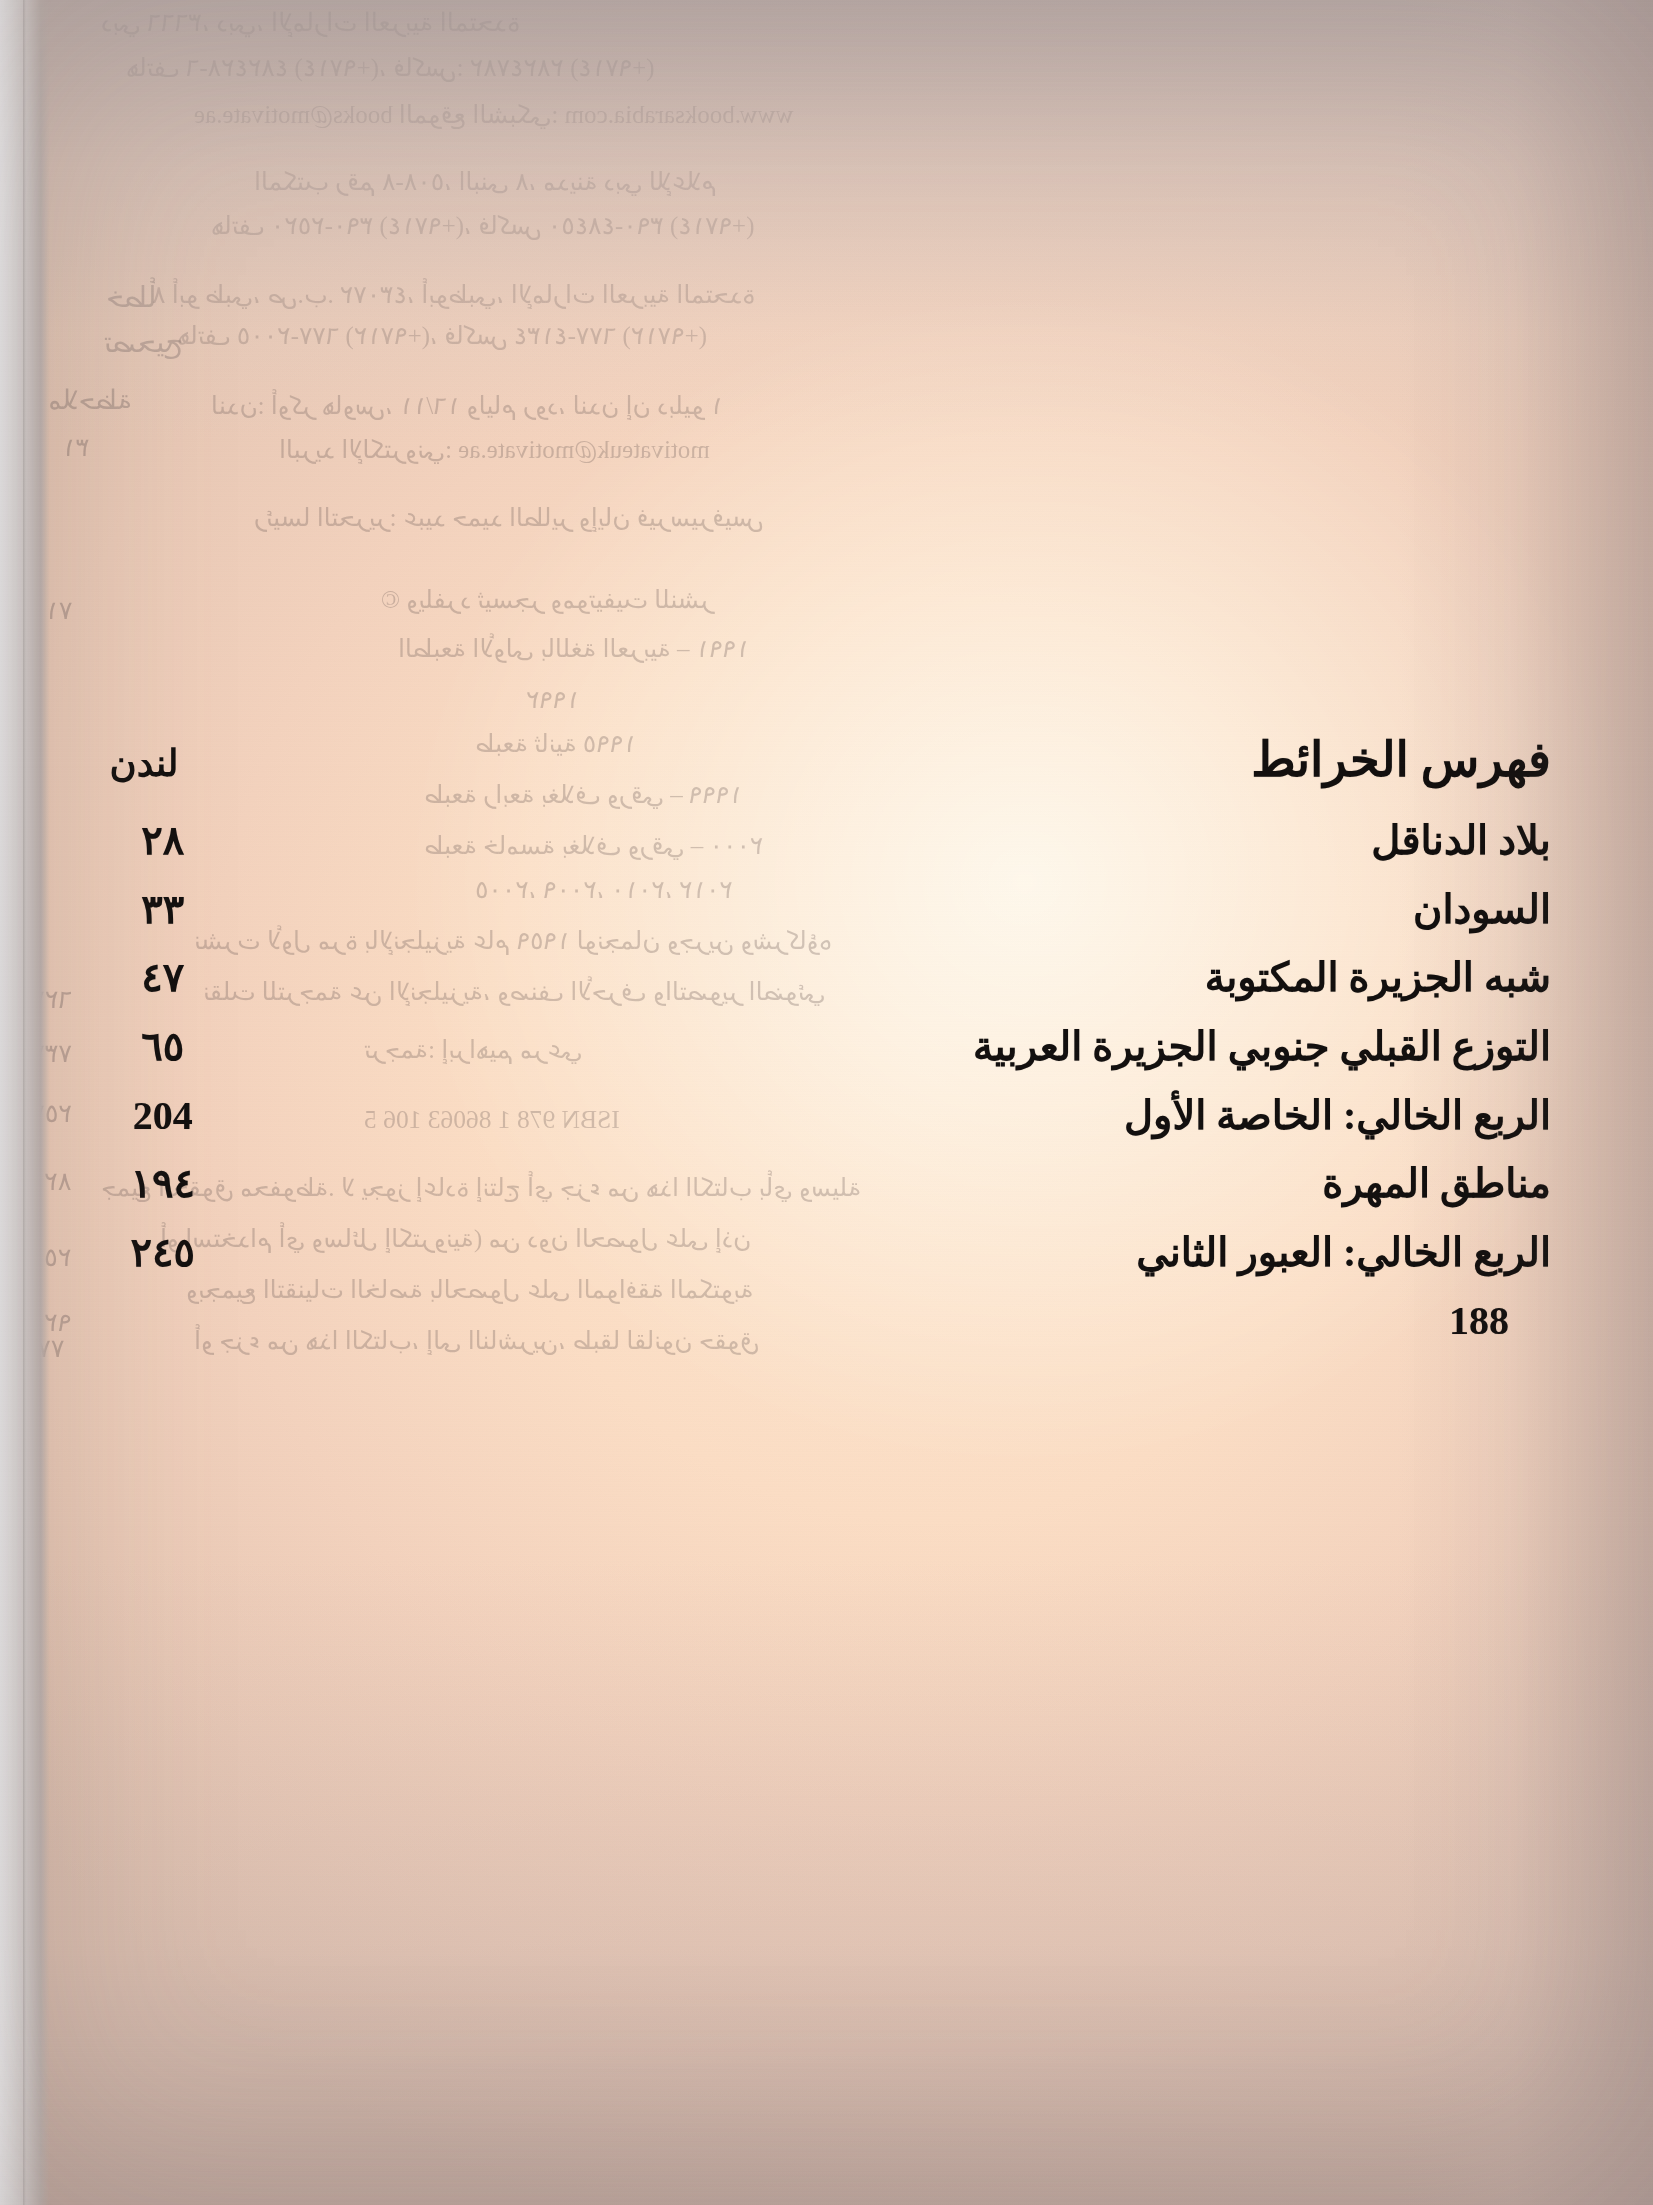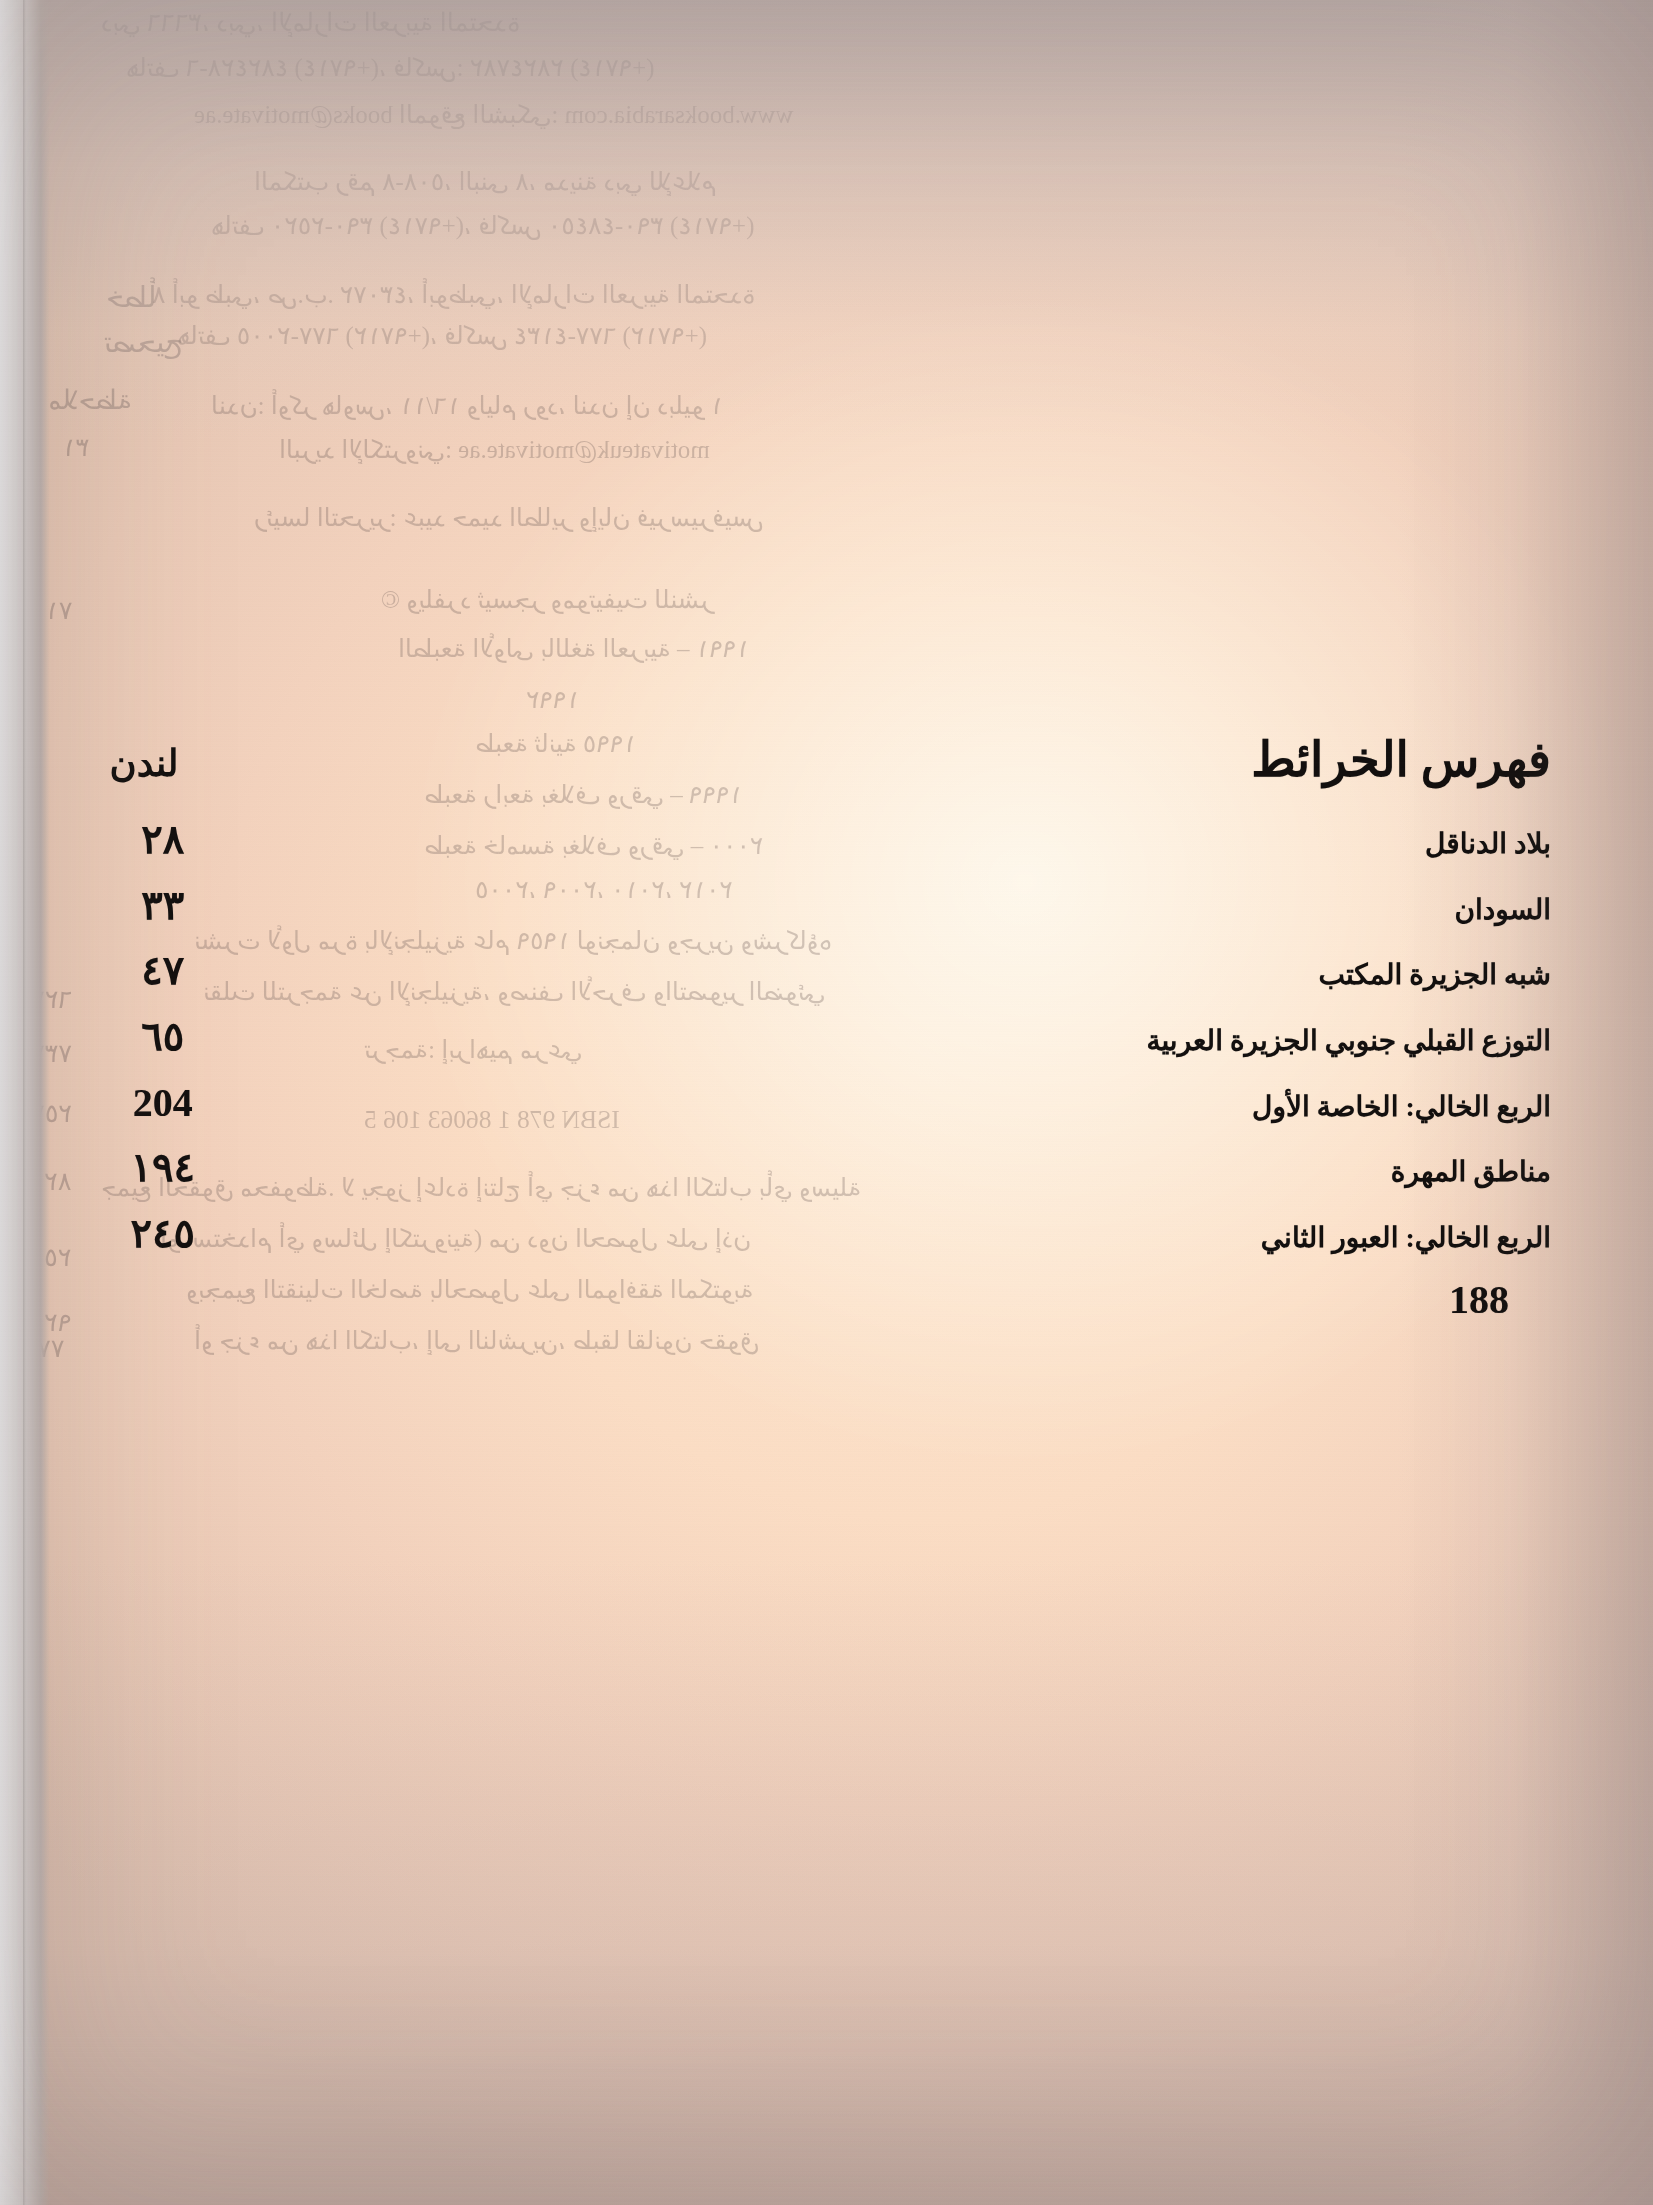"بلاد الدناقل" .row-title { font-size: 28px -> 40px }
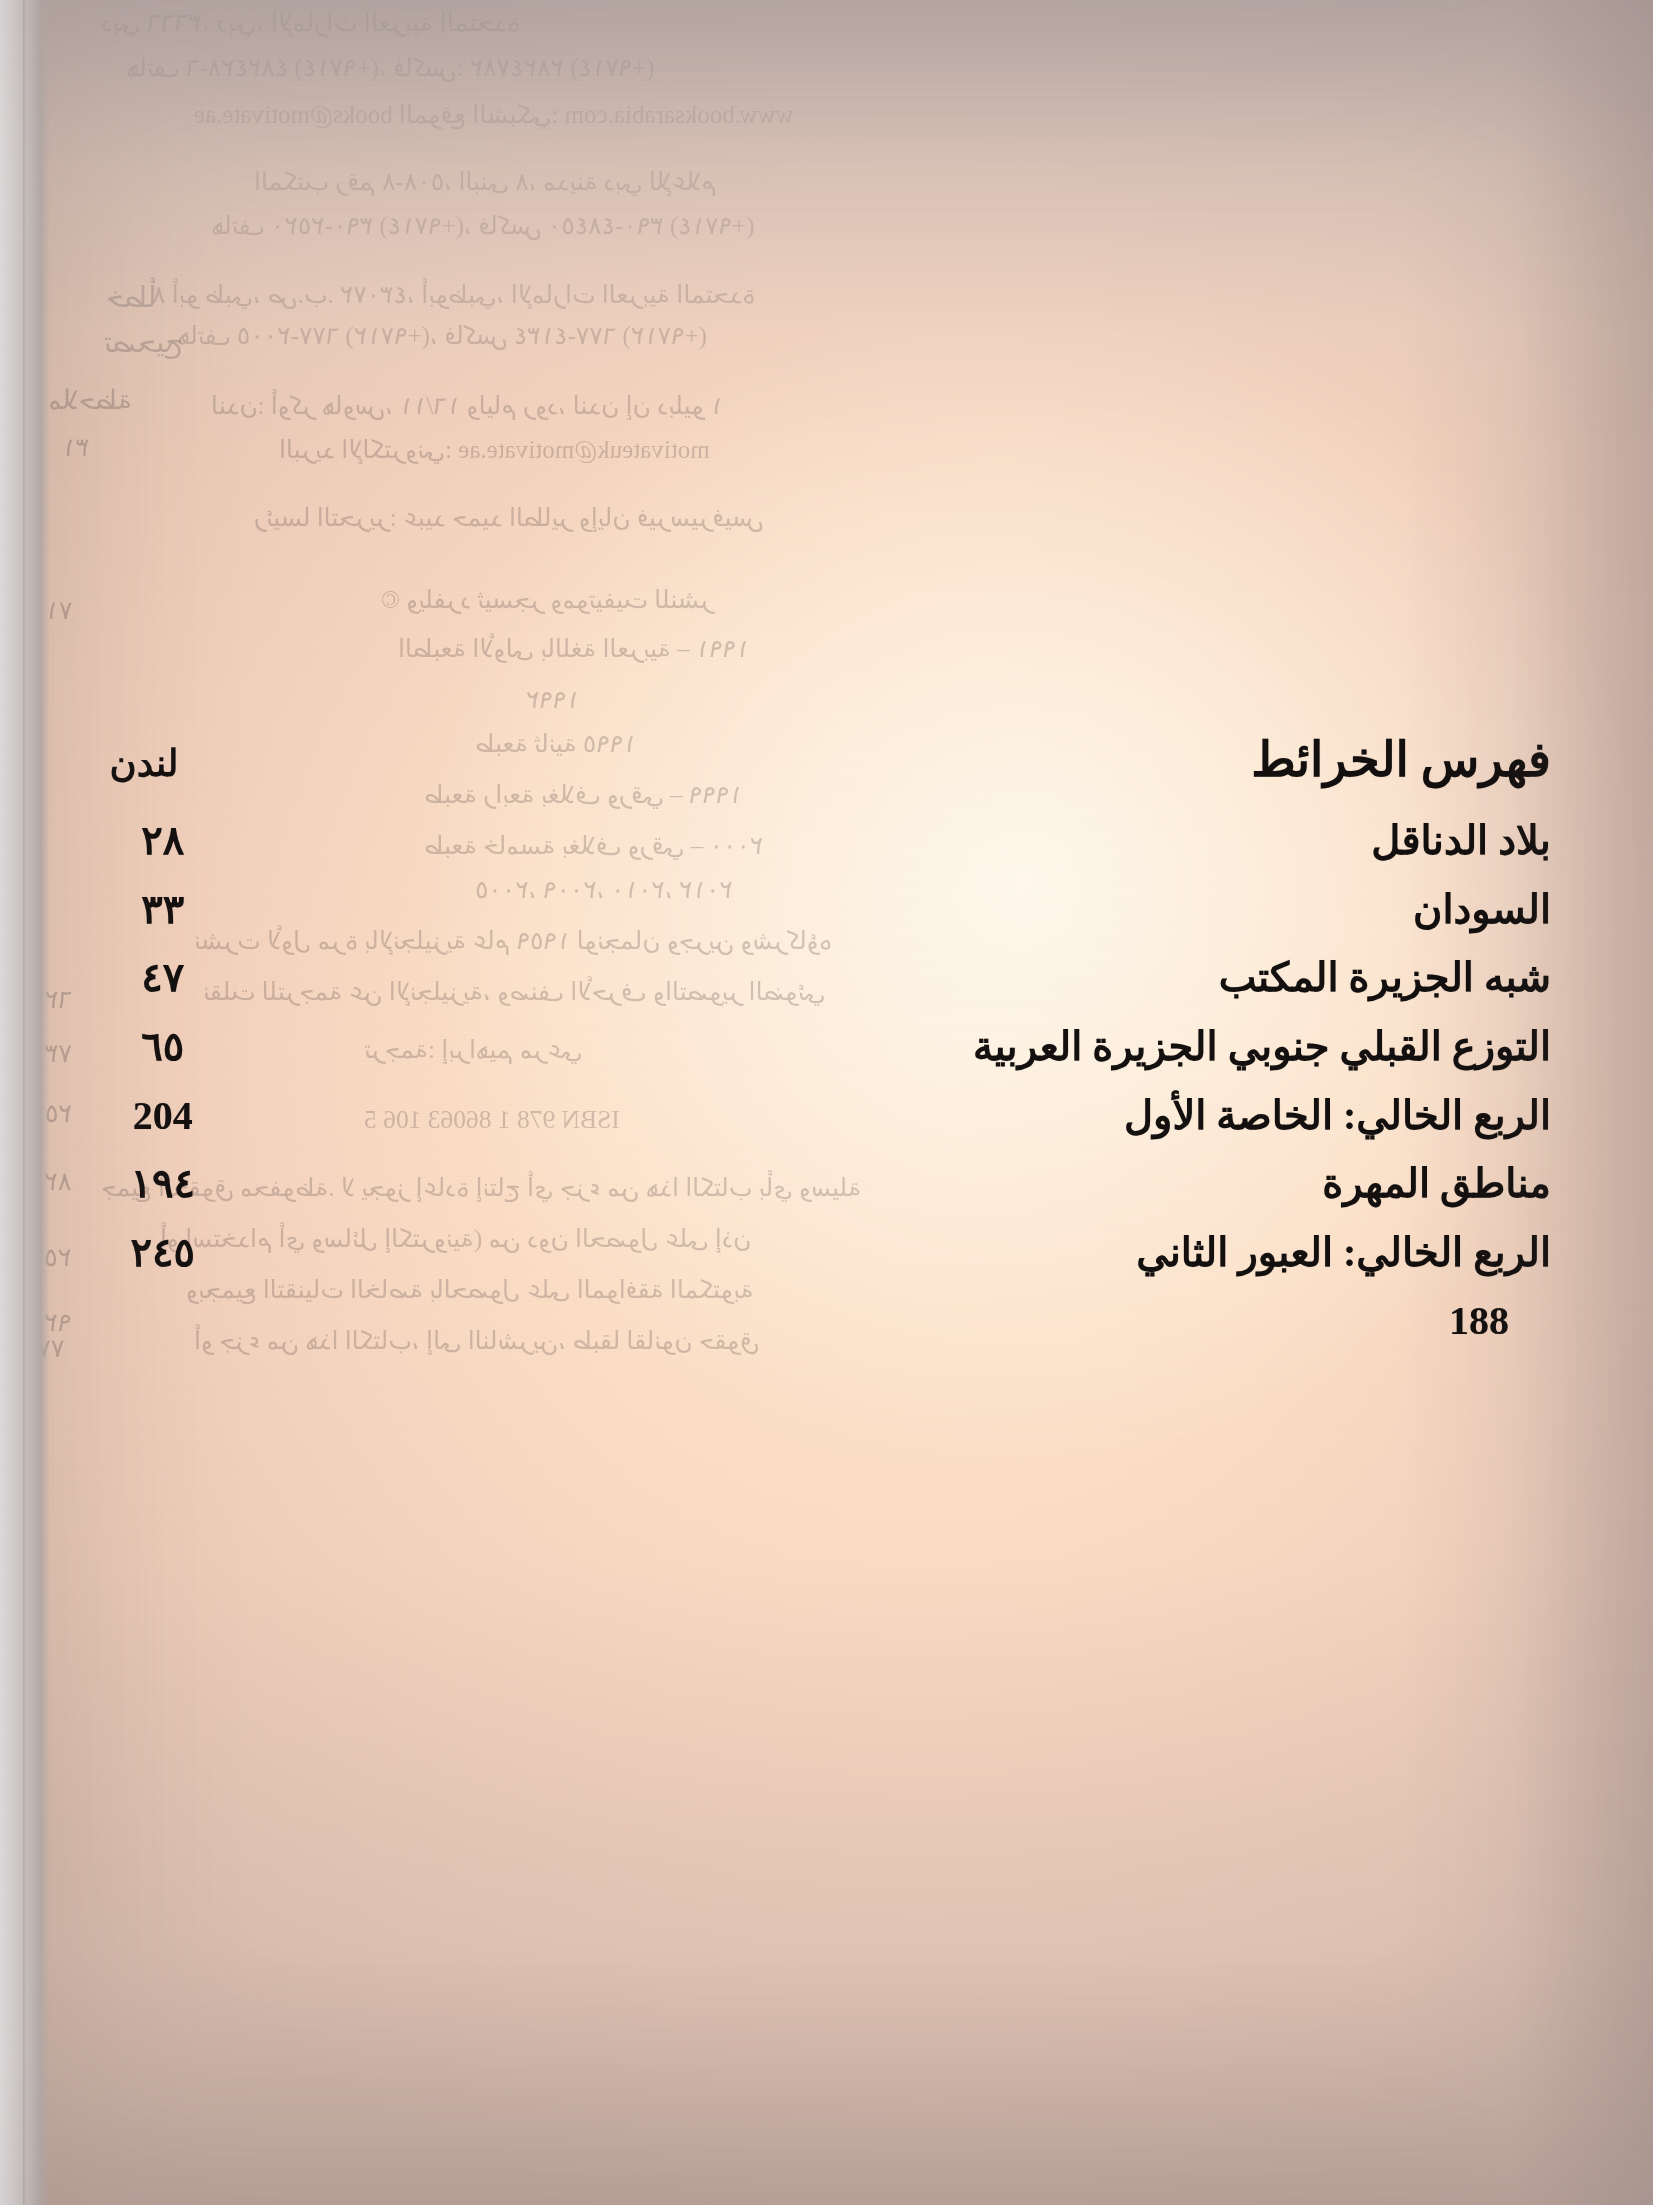"شبه الجزيرة المكتب" div.row-title { text: المكتب -> المكتوبة }
